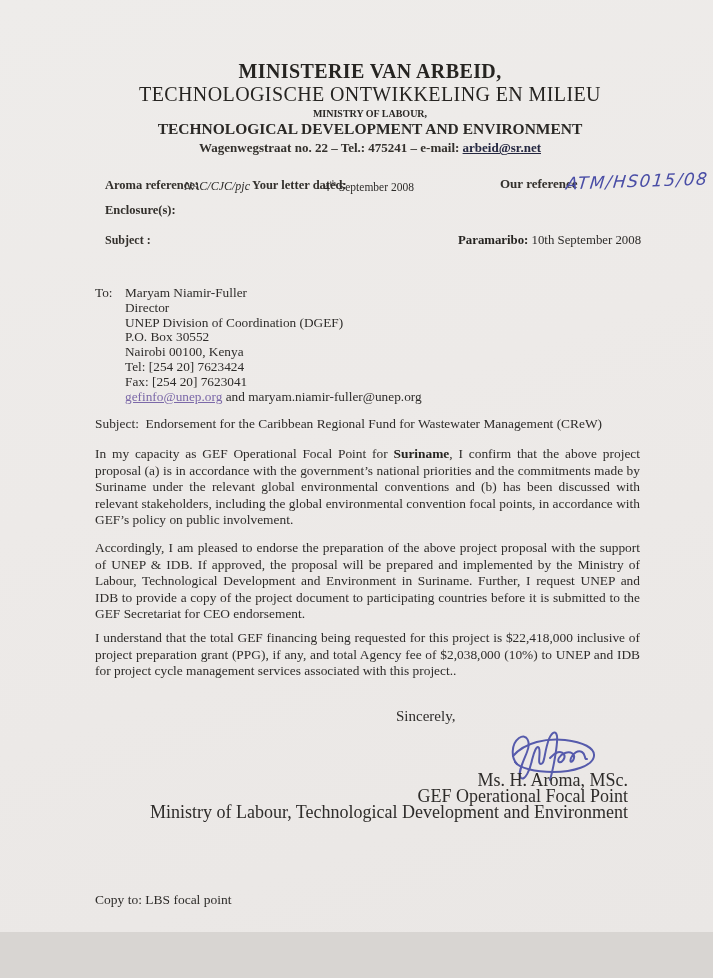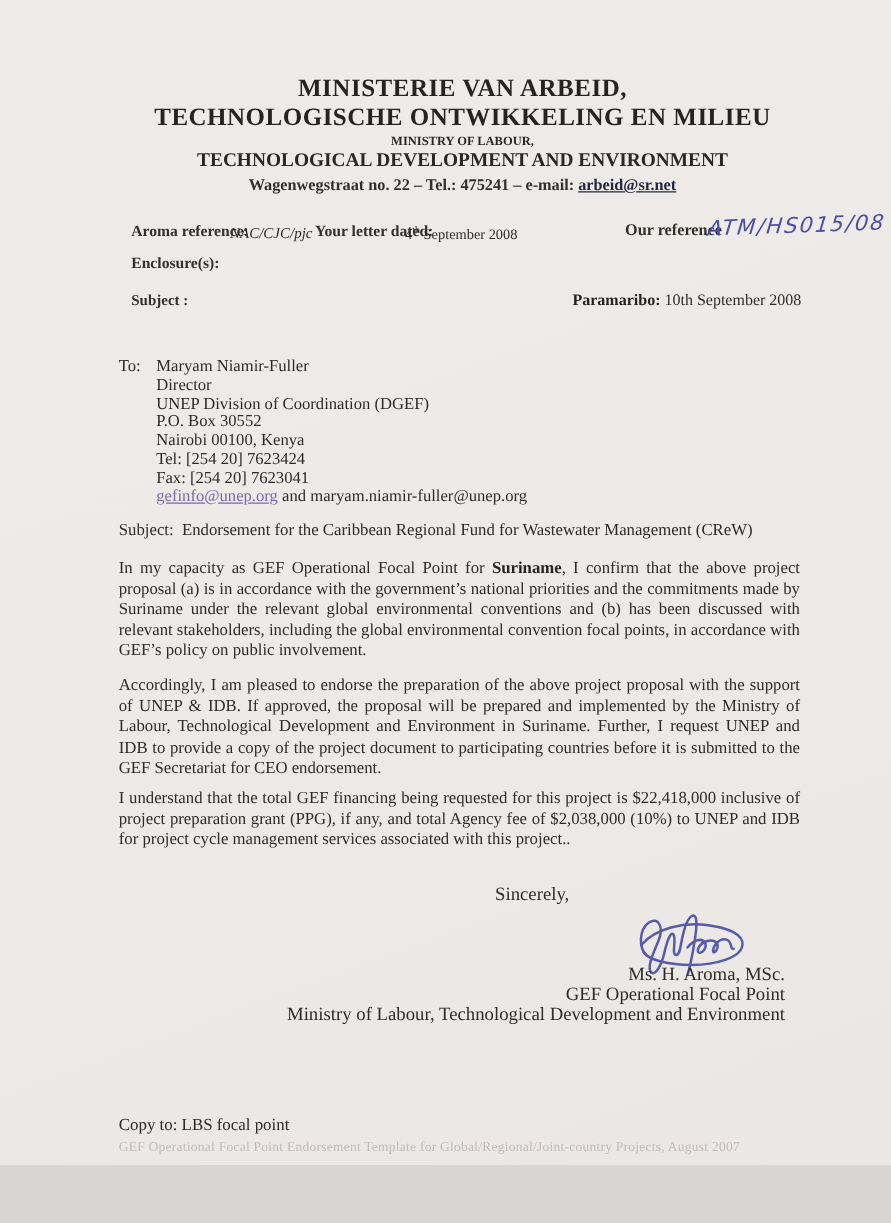"TECHNOLOGISCHE ONTWIKKELING EN MILIEU" .hdr .l2 { font-weight: bold -> normal }
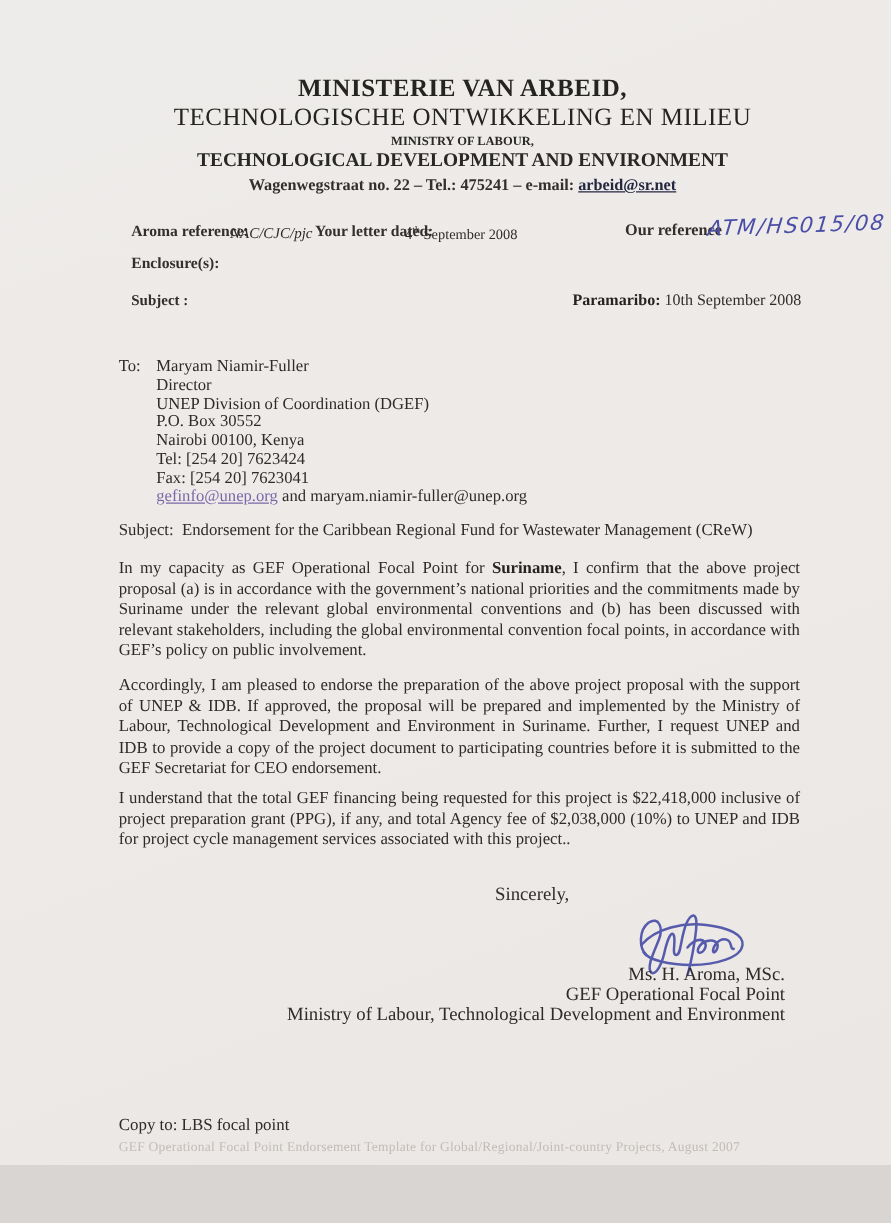"Ms. H. Aroma, MSc." .sig-block { font-size: 15px -> 18px }
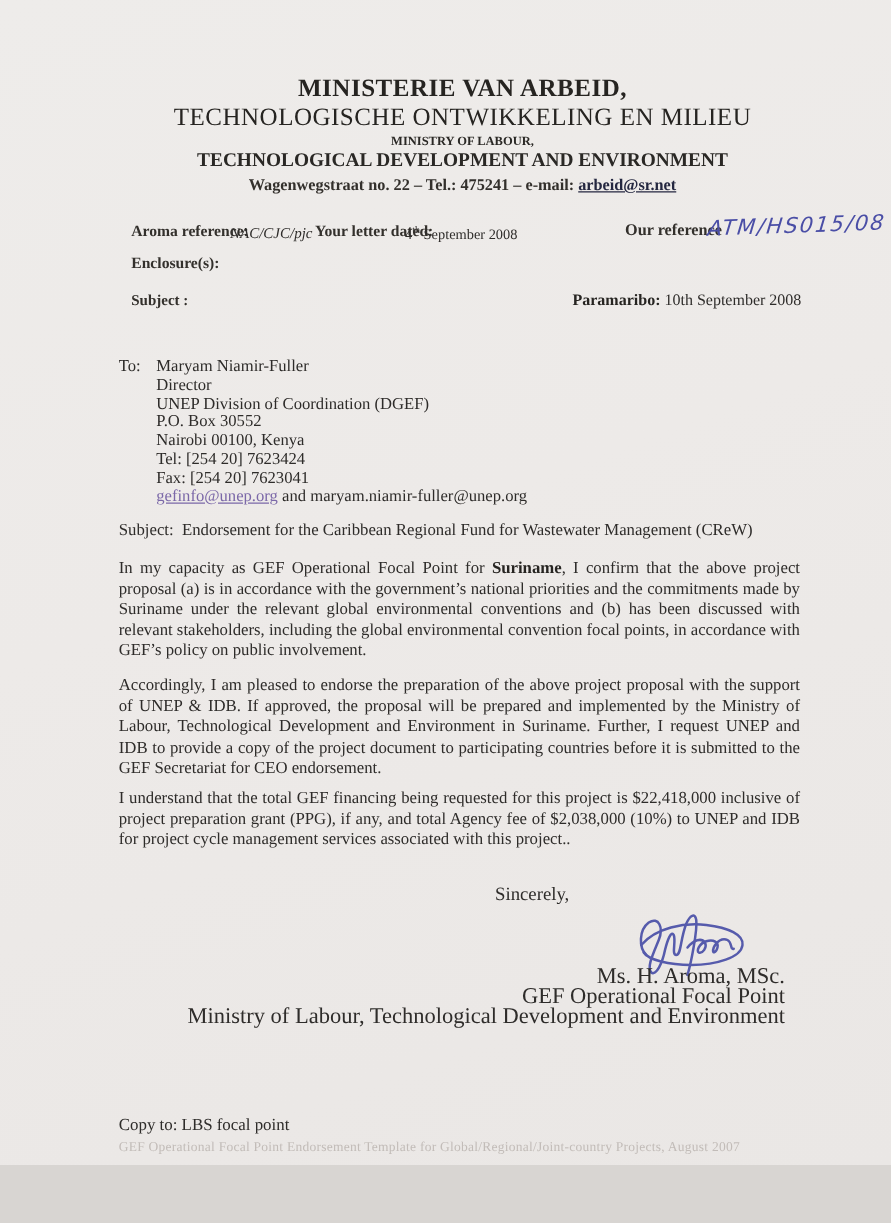"GEF Operational Focal Point Endorsement" div.abs { html: <div>GEF Operational Focal Point Endorsement Template for Global/Regional/Joint-country Projects, August 2007</div> -> none }
